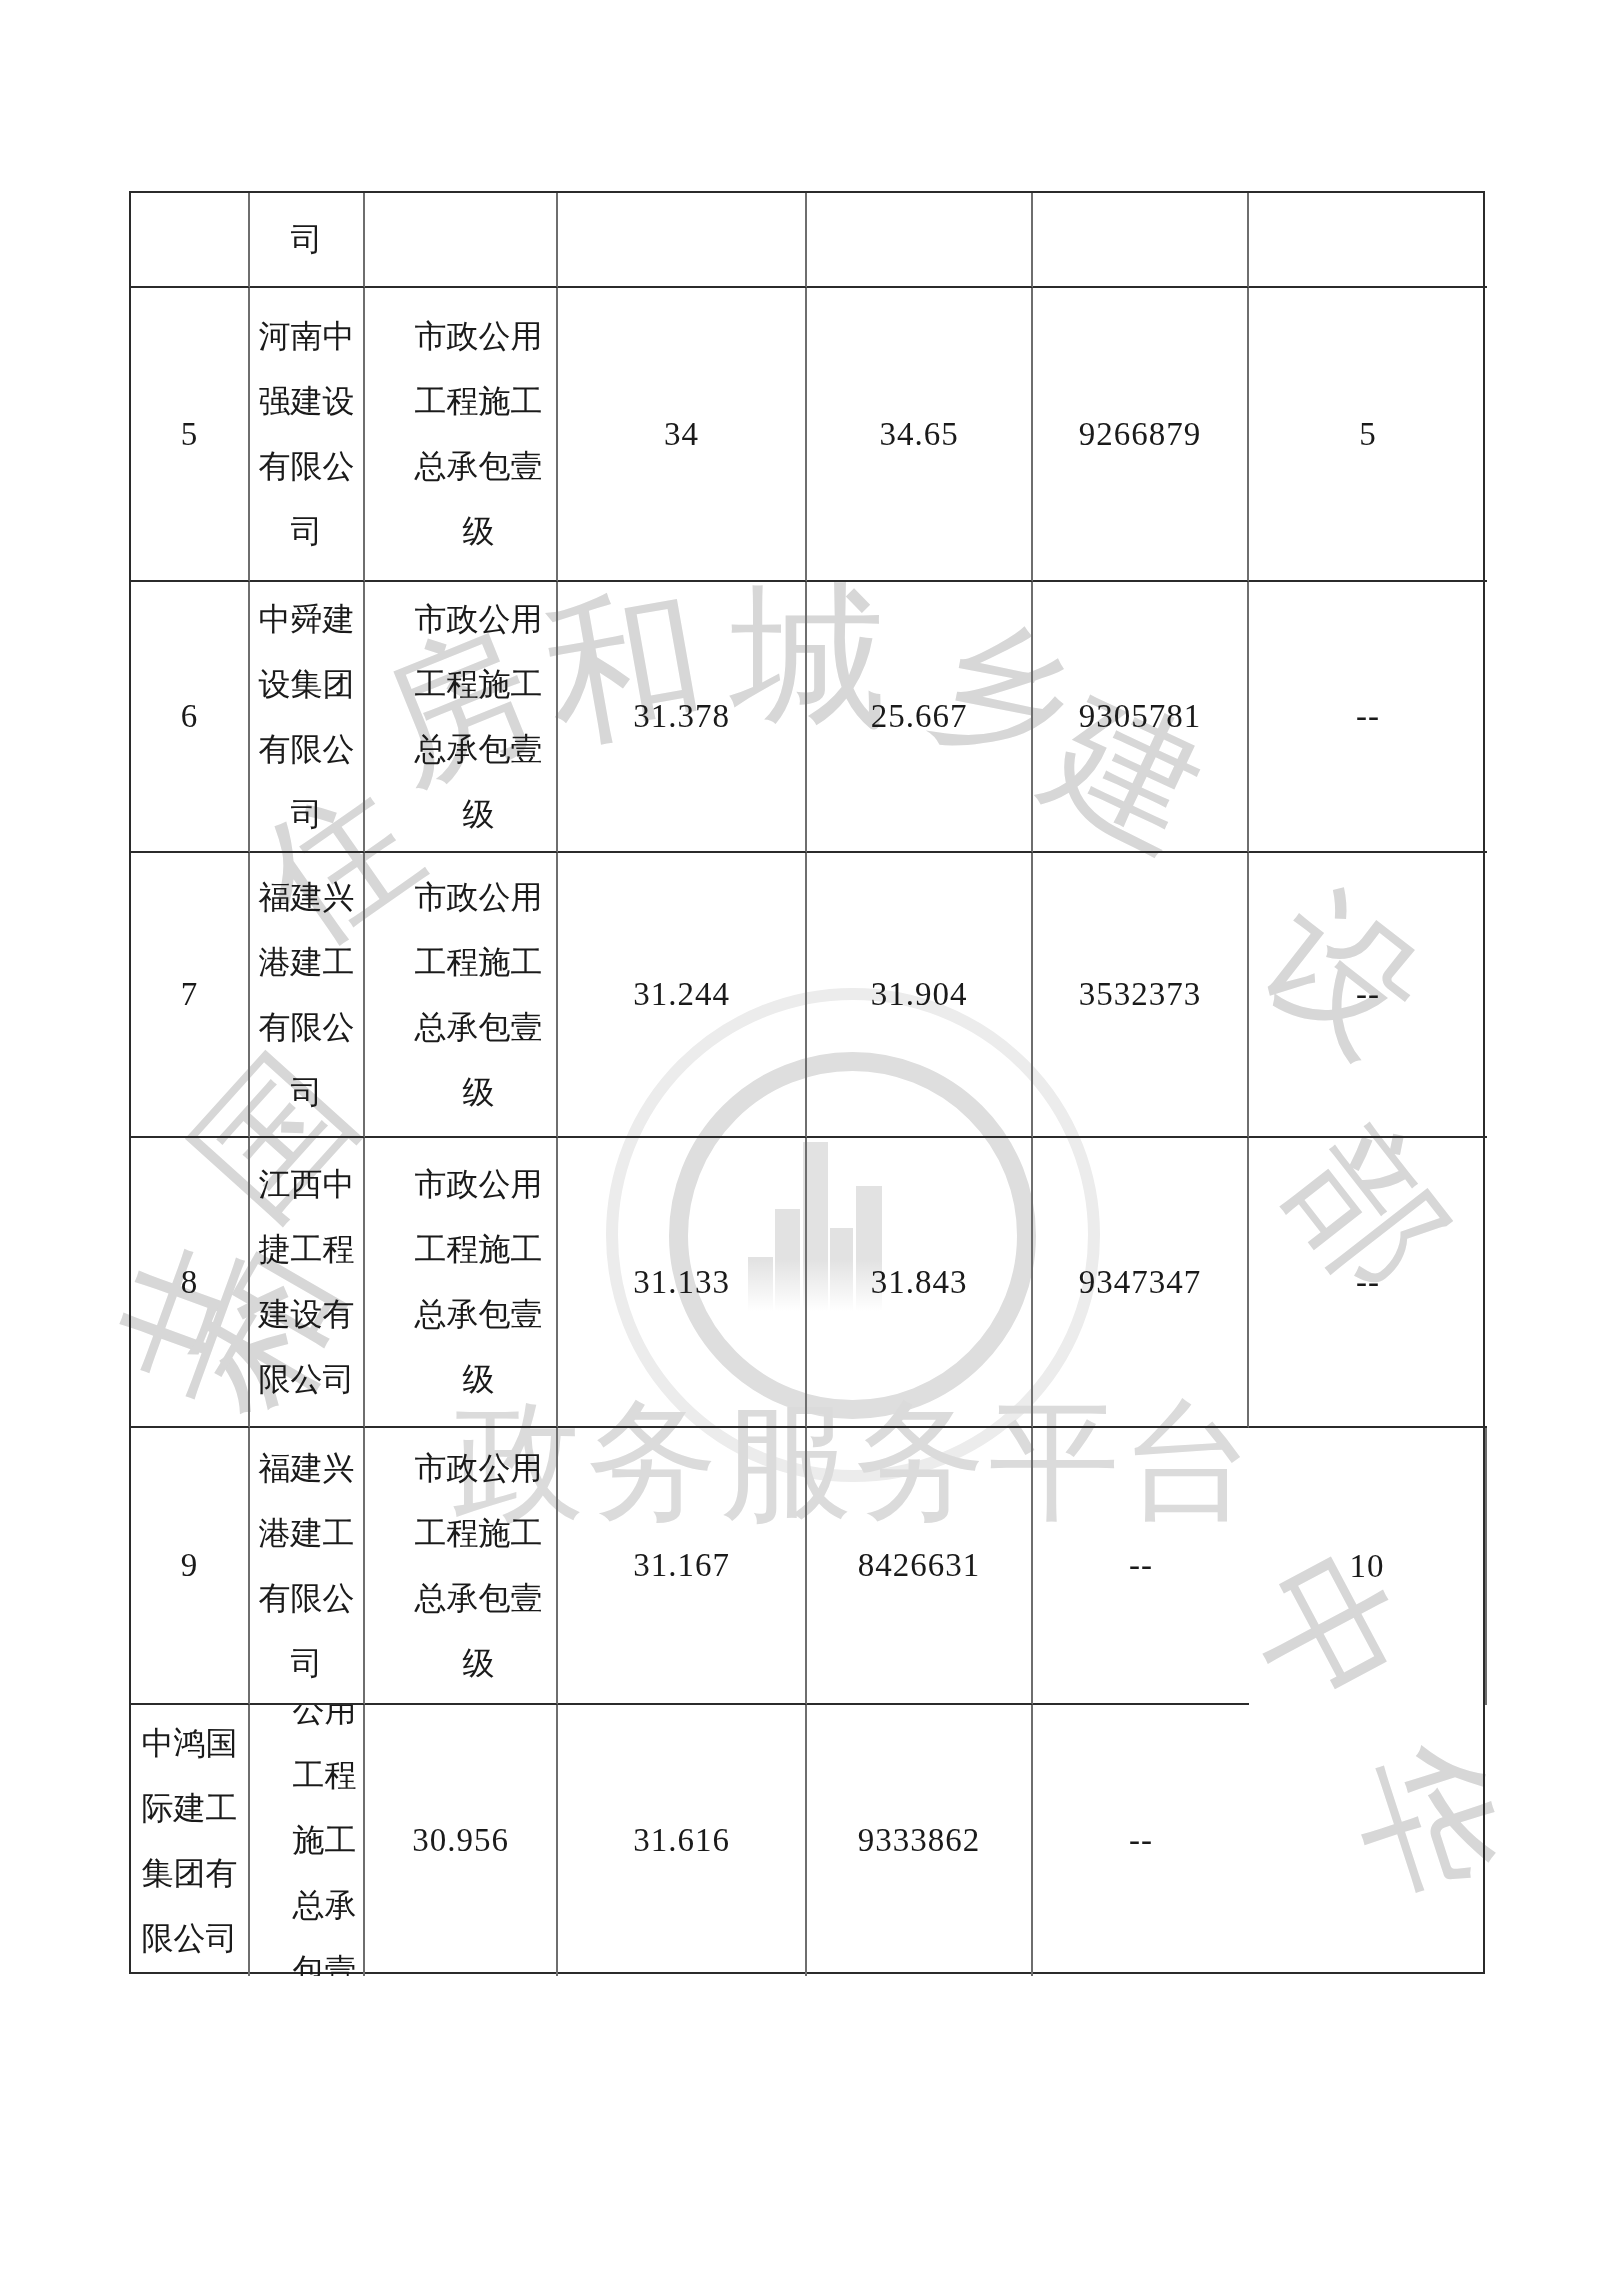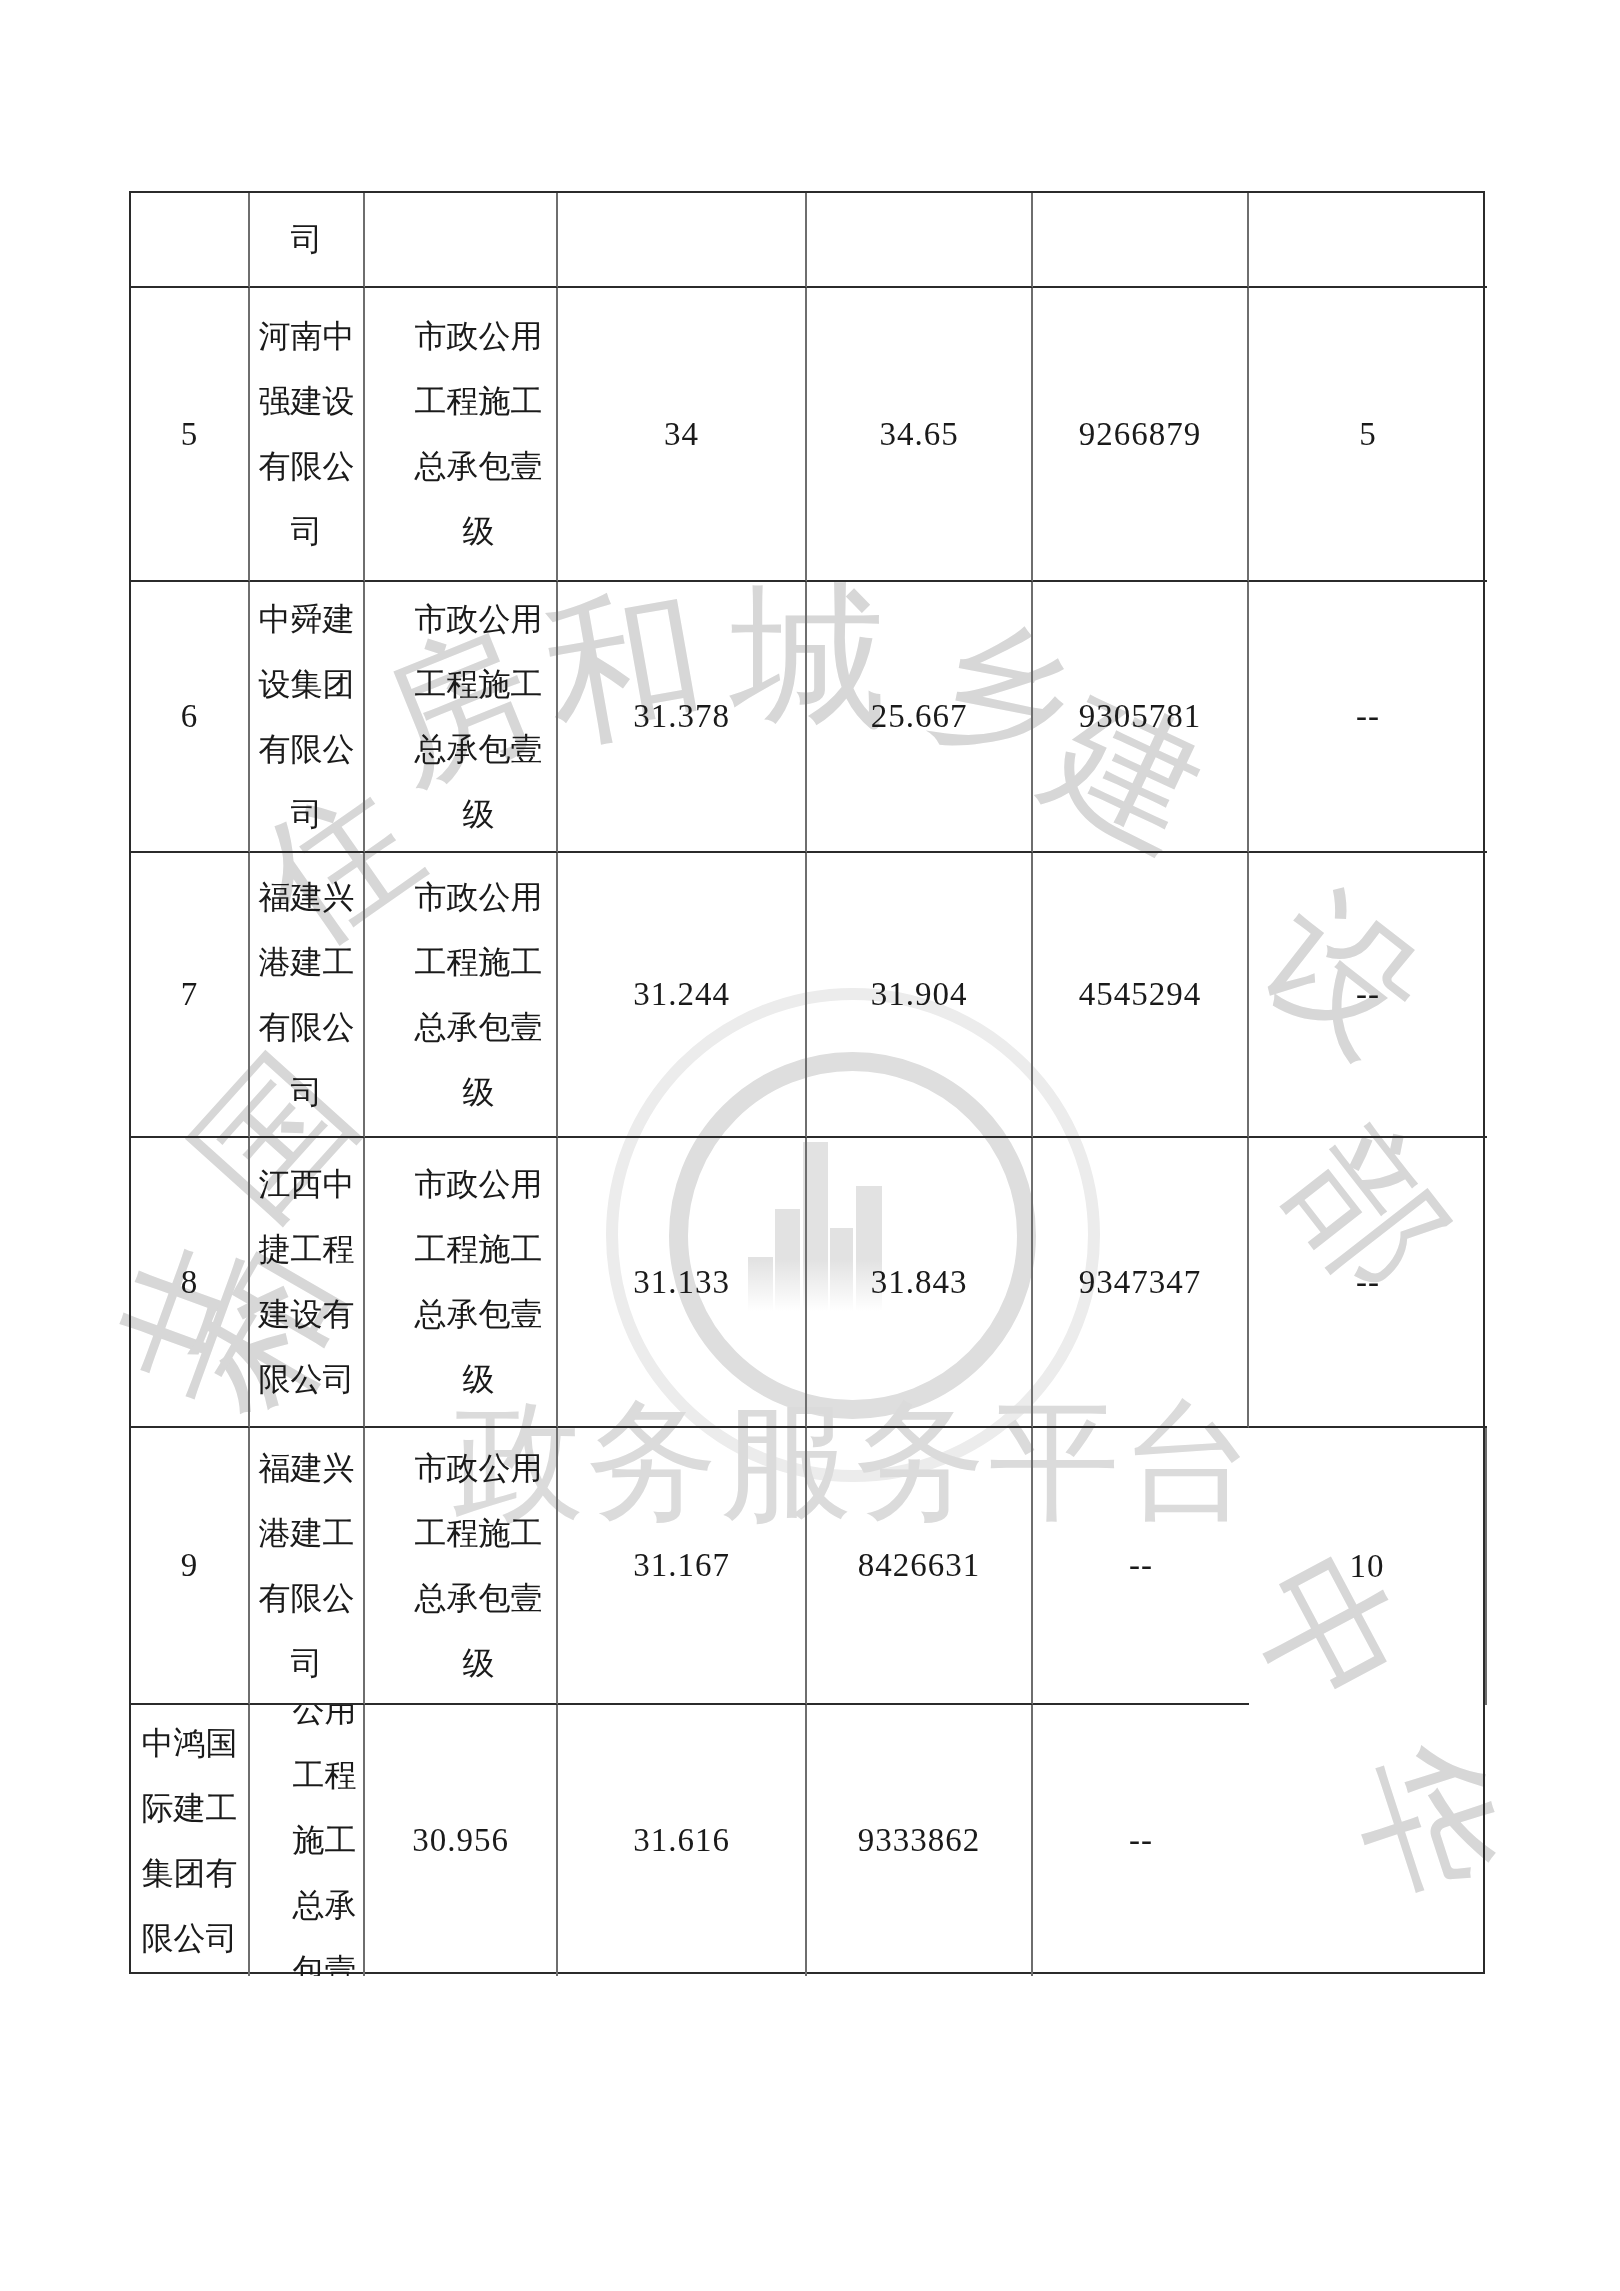"4545294" span { text: 4545294 -> 3532373 }
